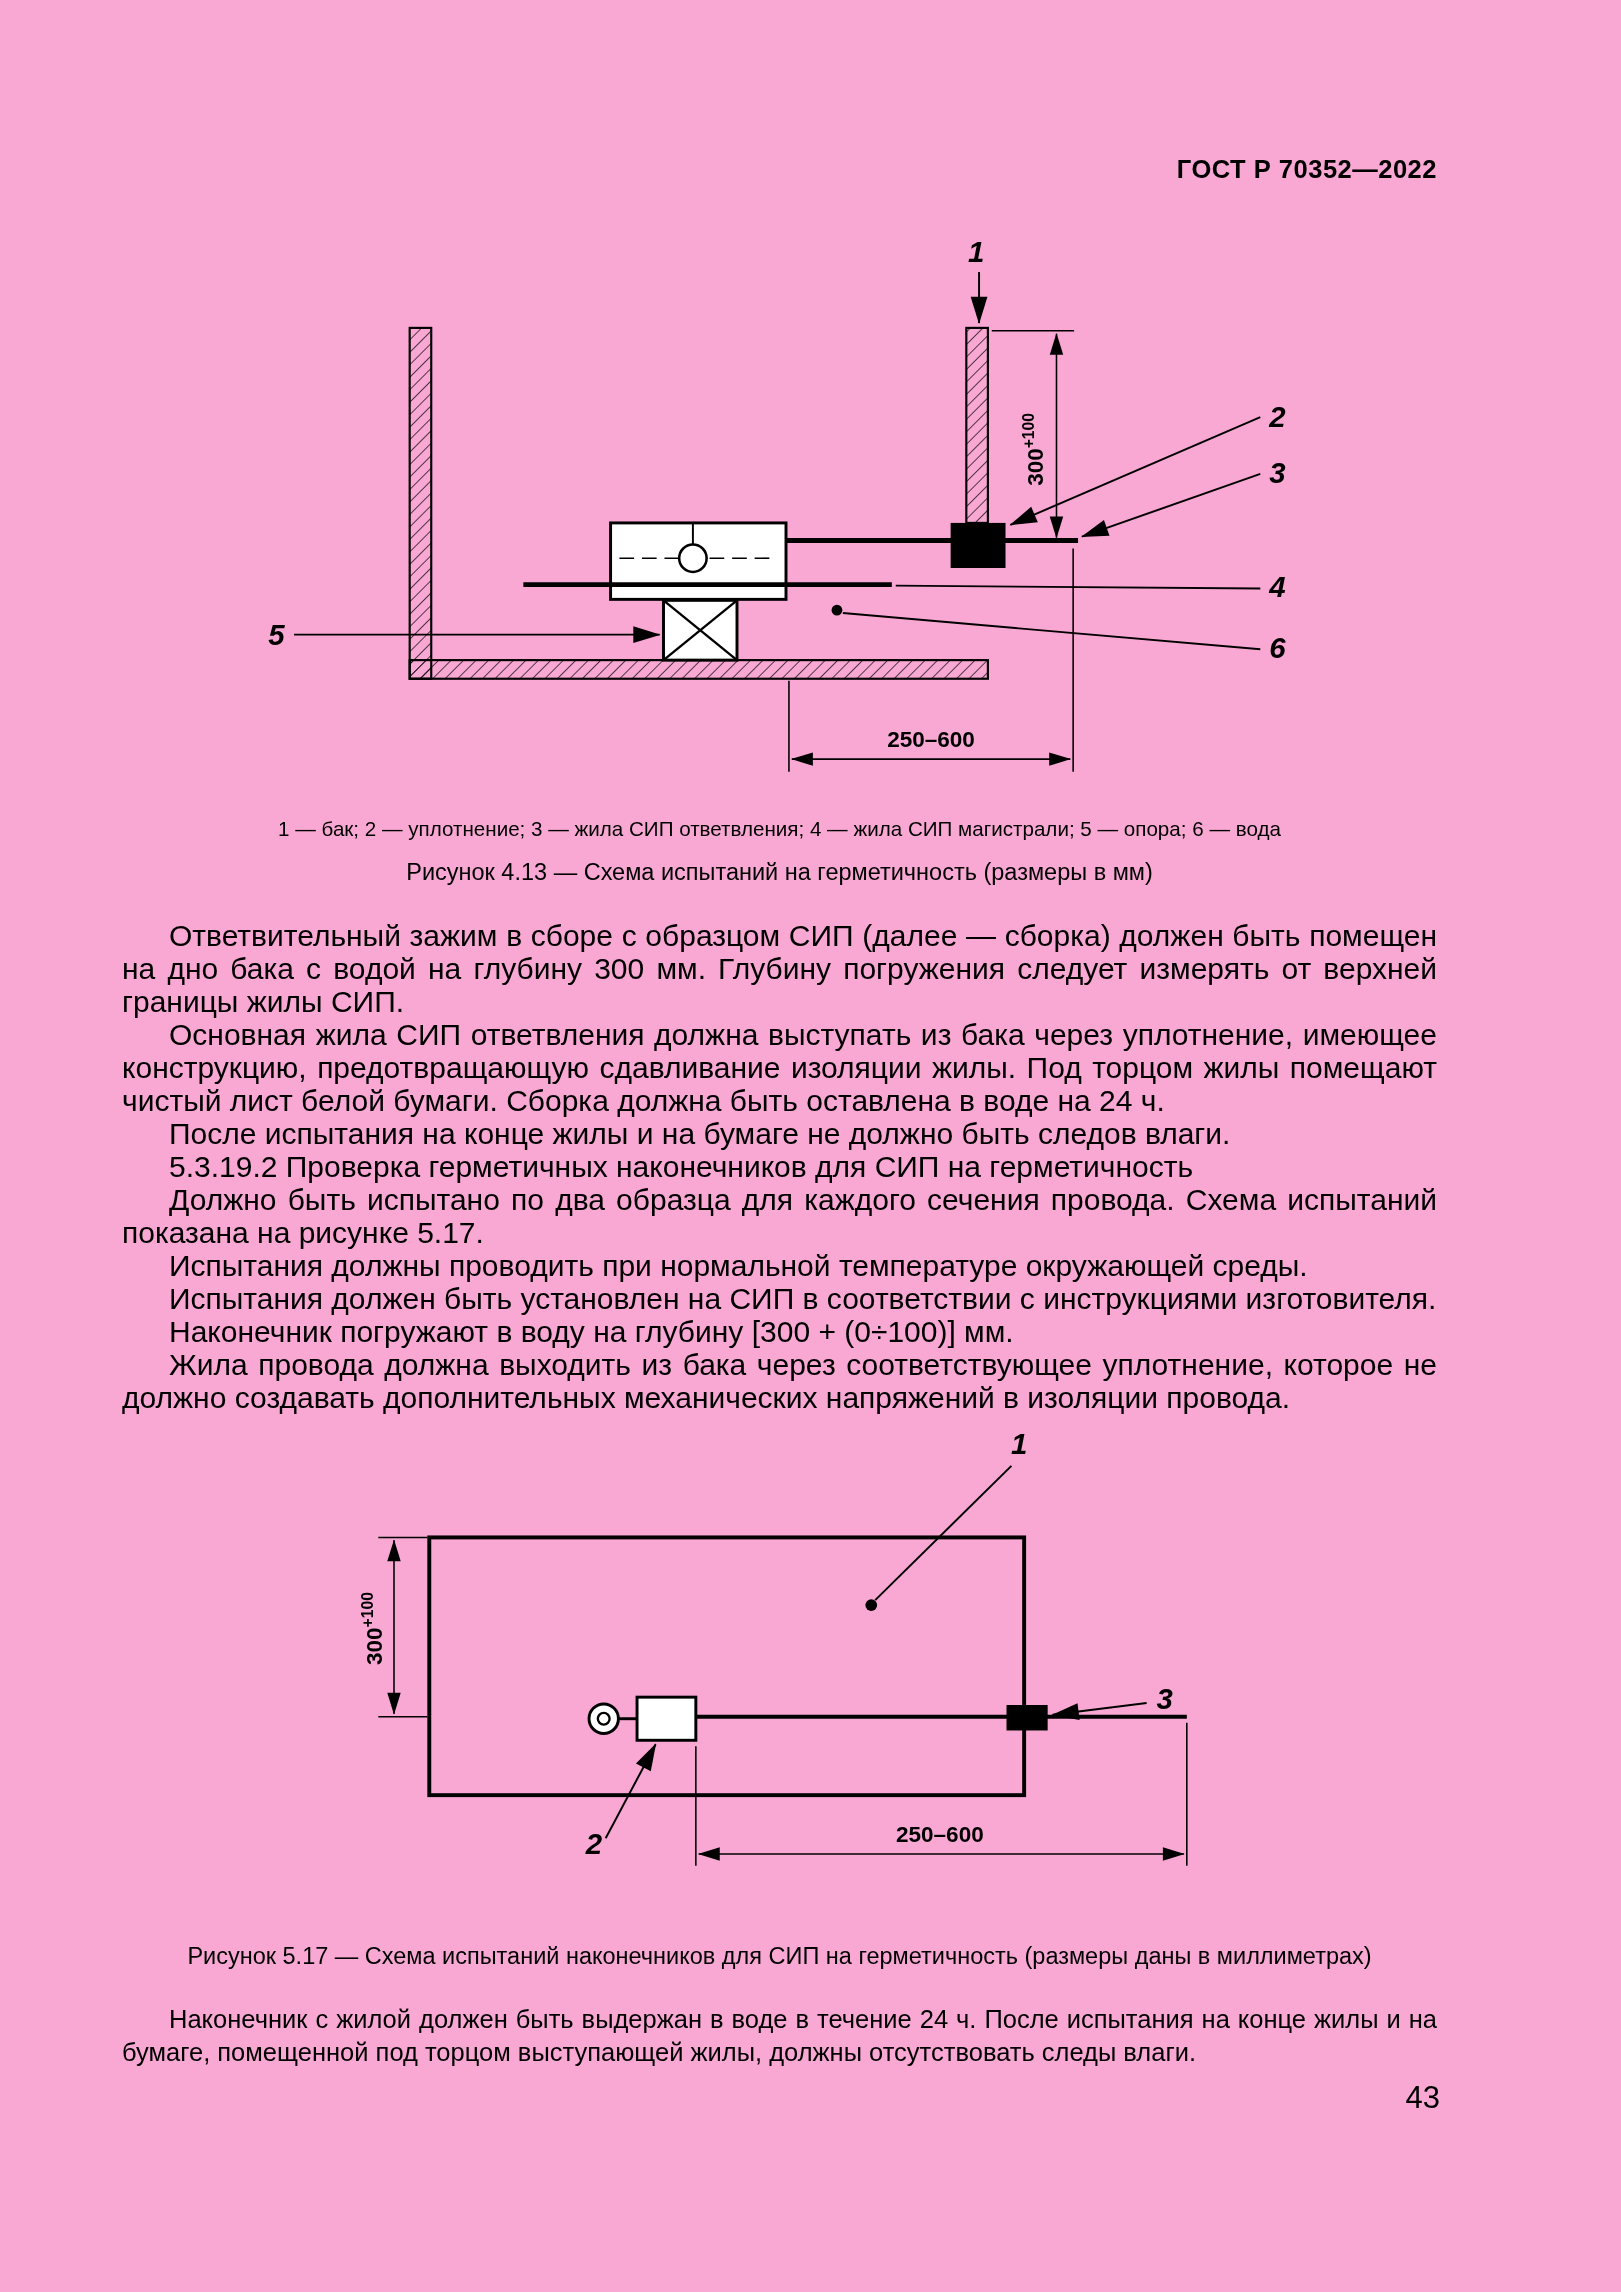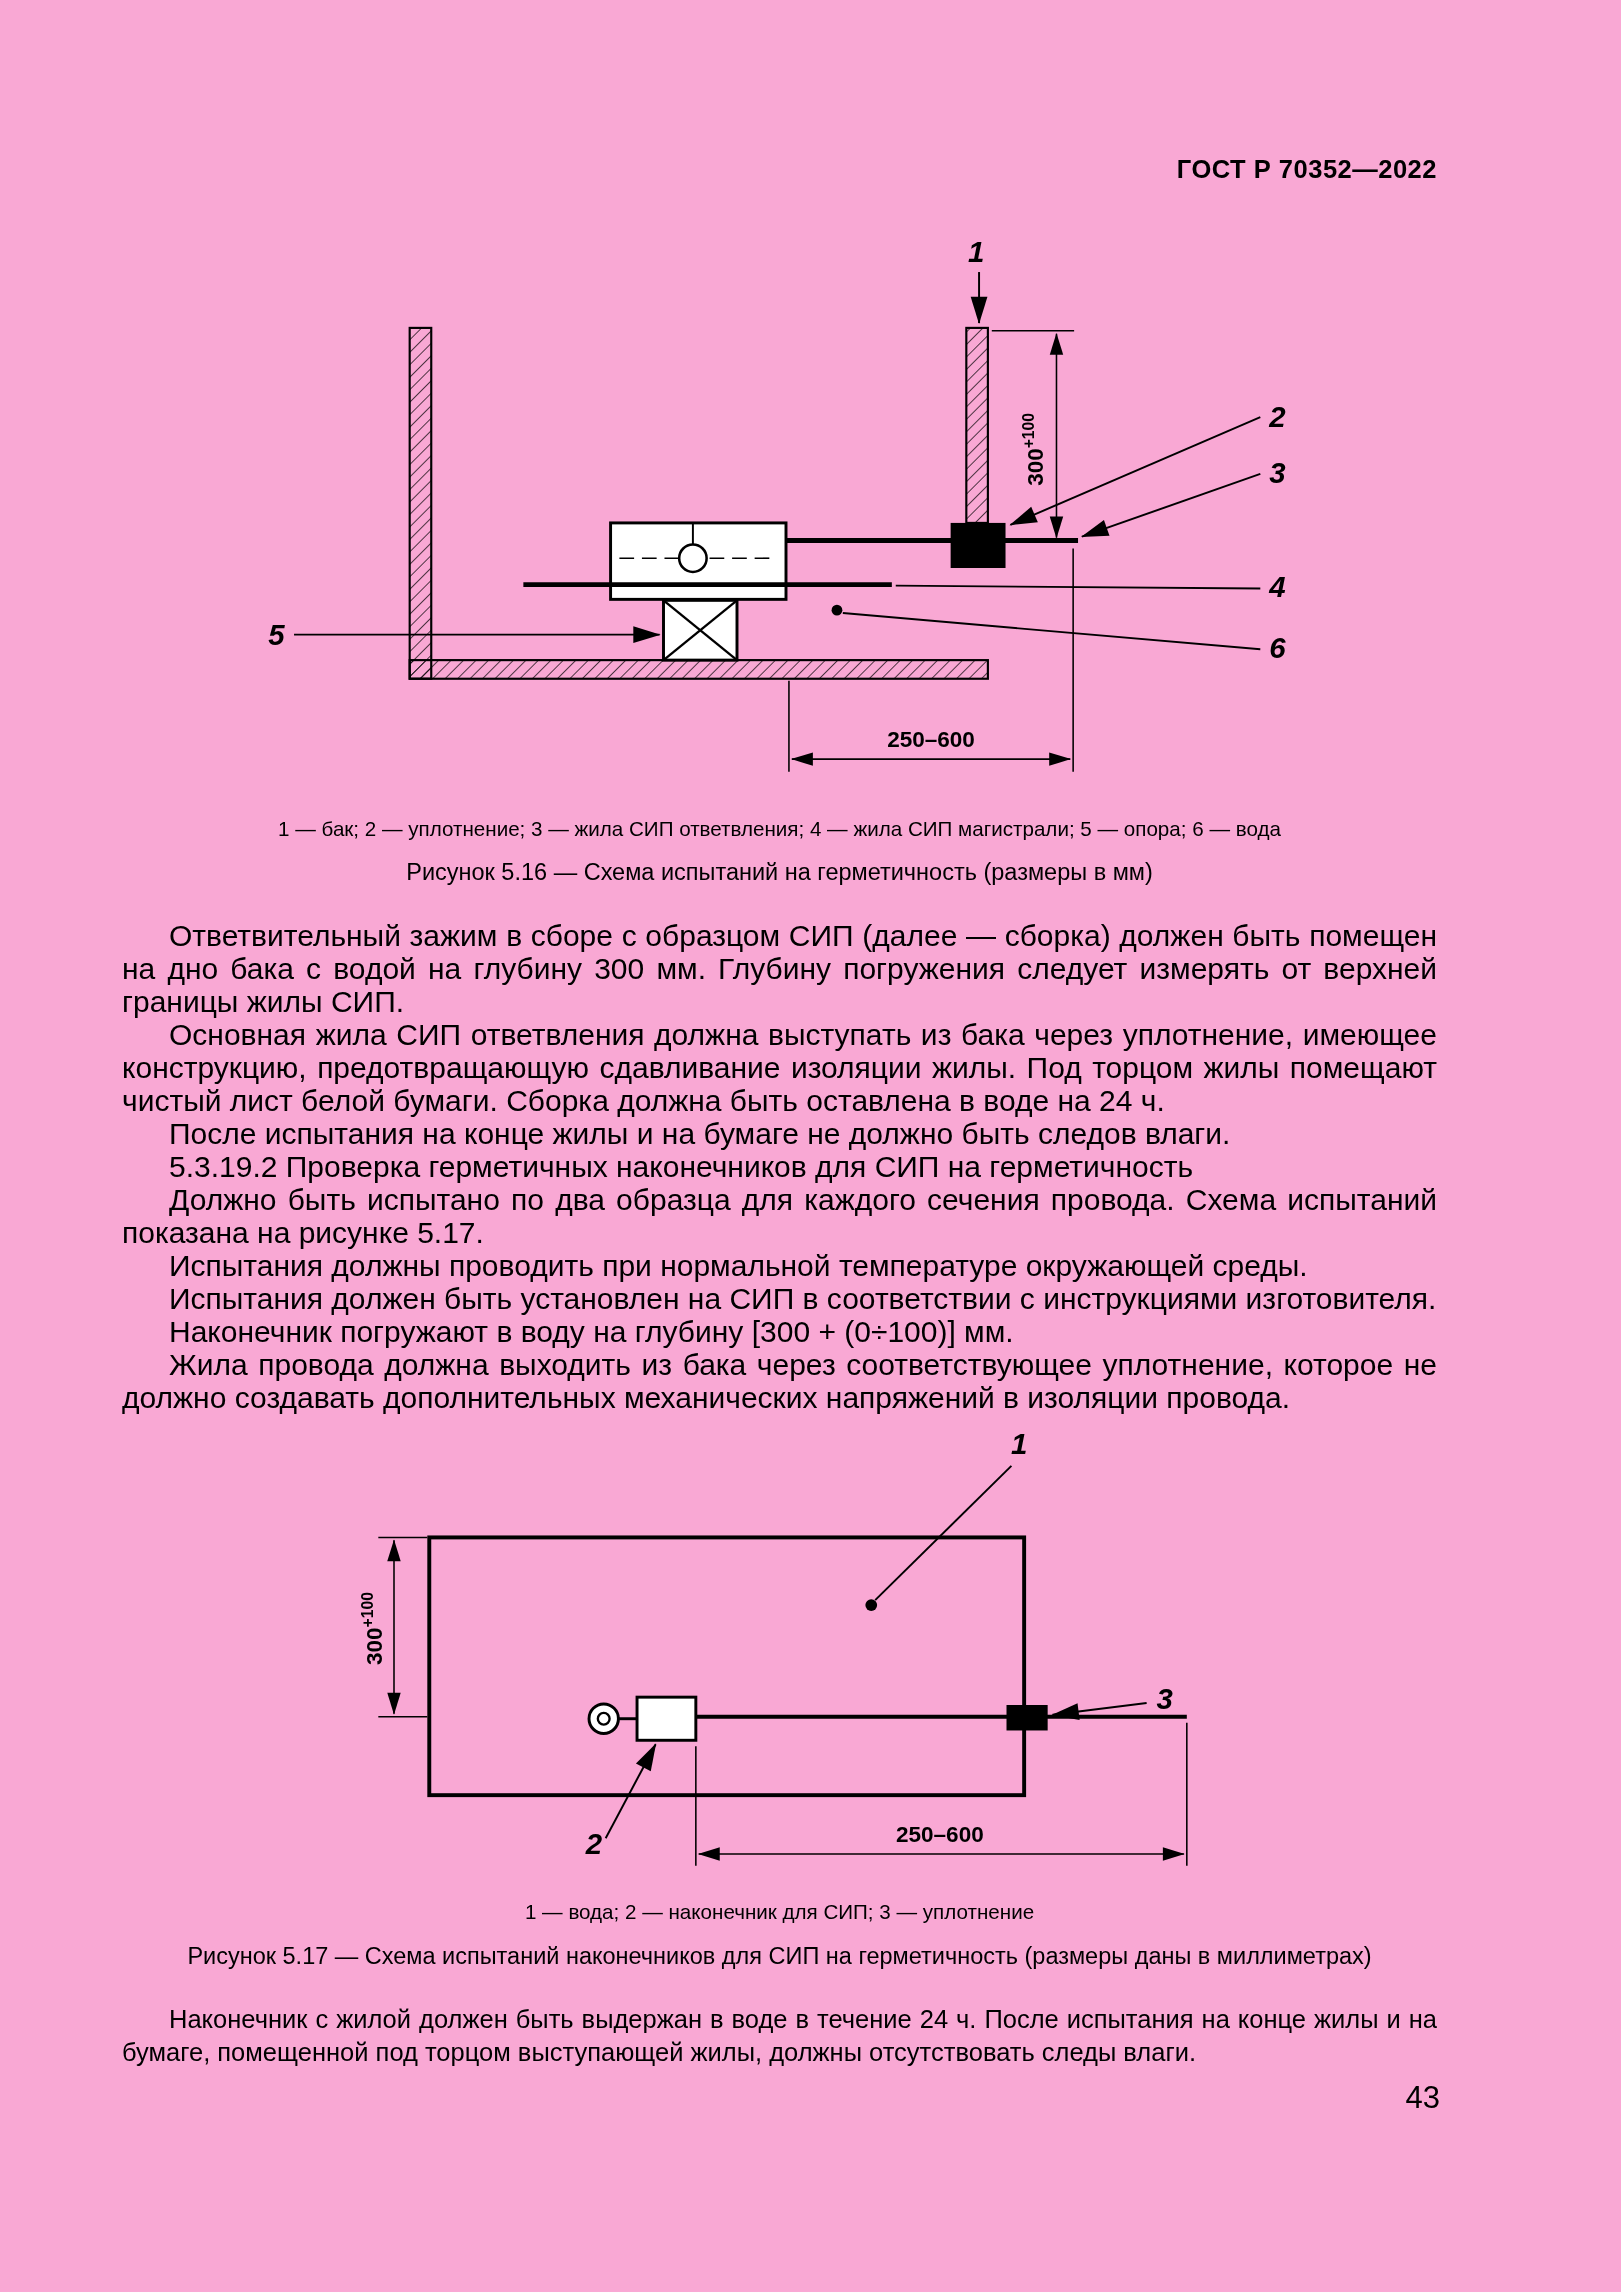"Рисунок 5.16 — Схема испытаний" div.fig-title { text: 5.16 -> 4.13 }
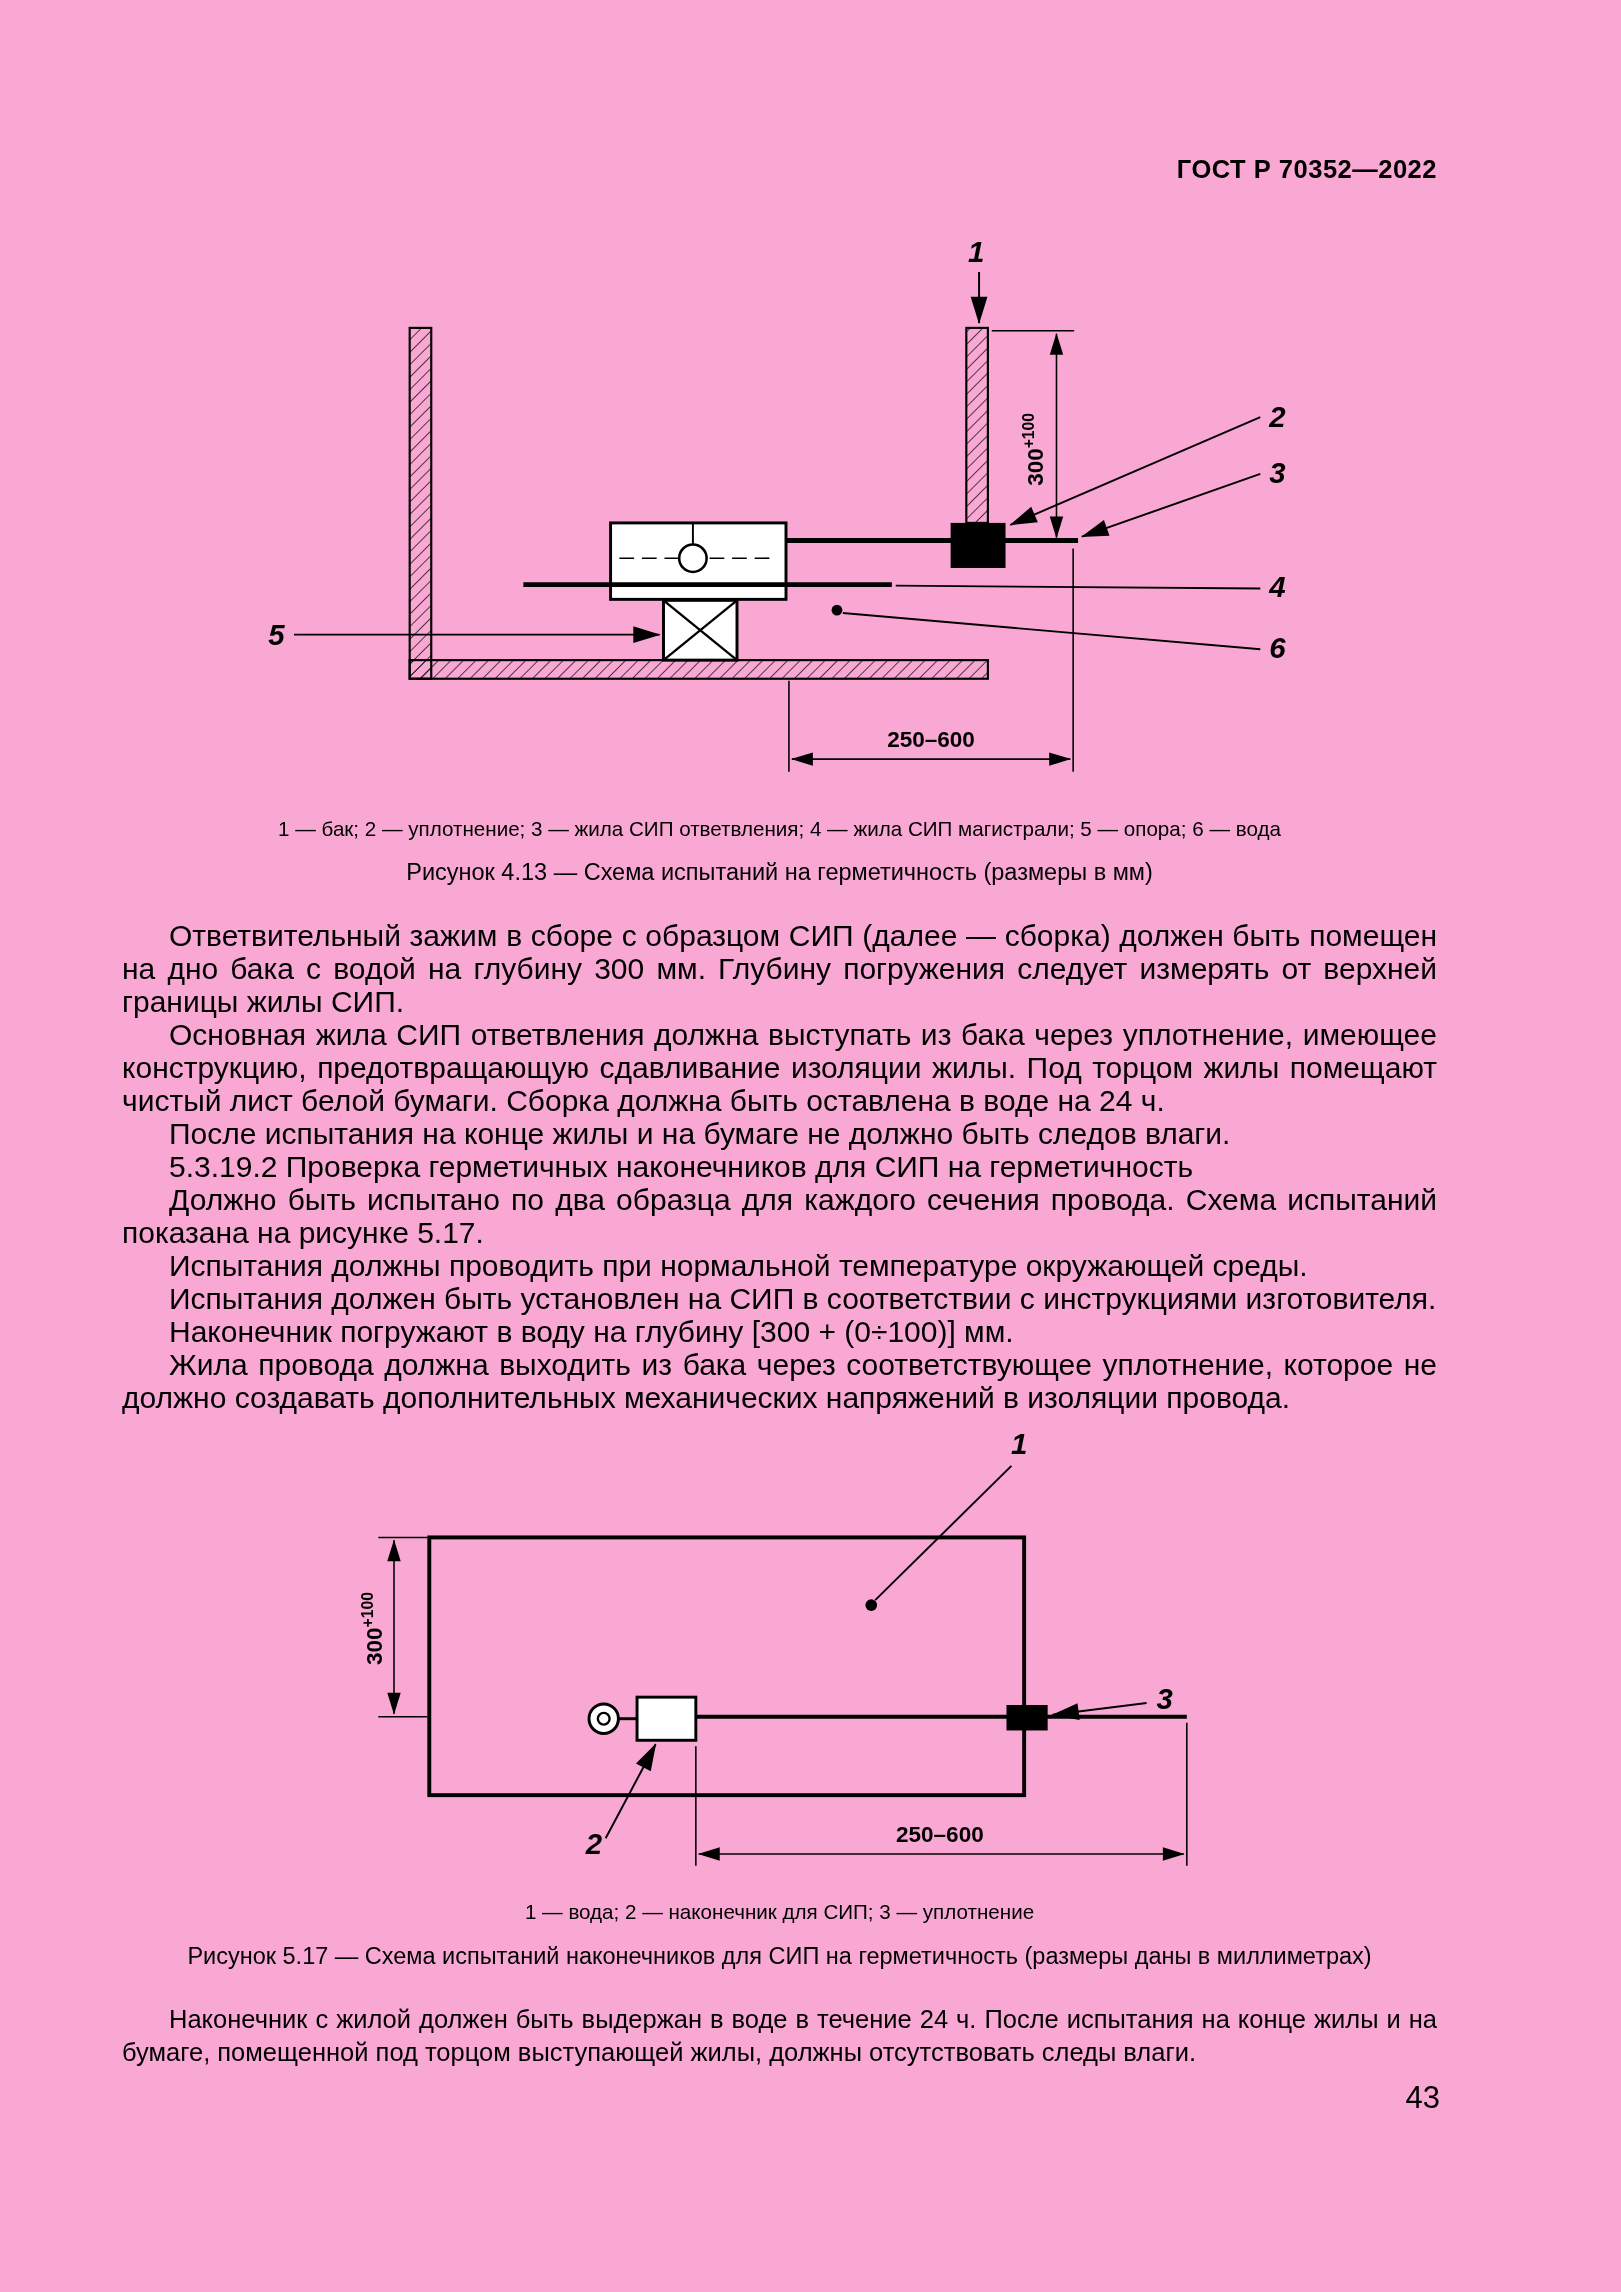"1 — вода; 2 —" div.fig-legend { html: <div>1 — вода; 2 — наконечник для СИП; 3 — уплотнение</div> -> none }
